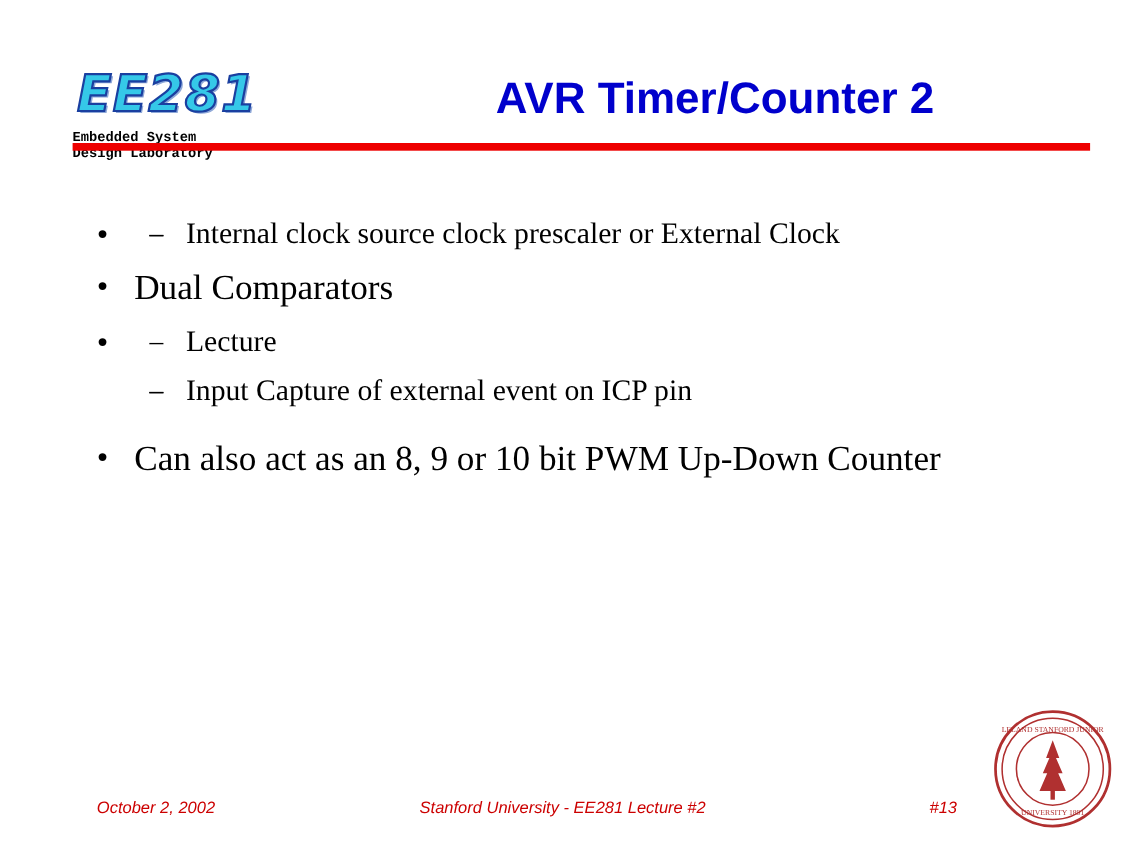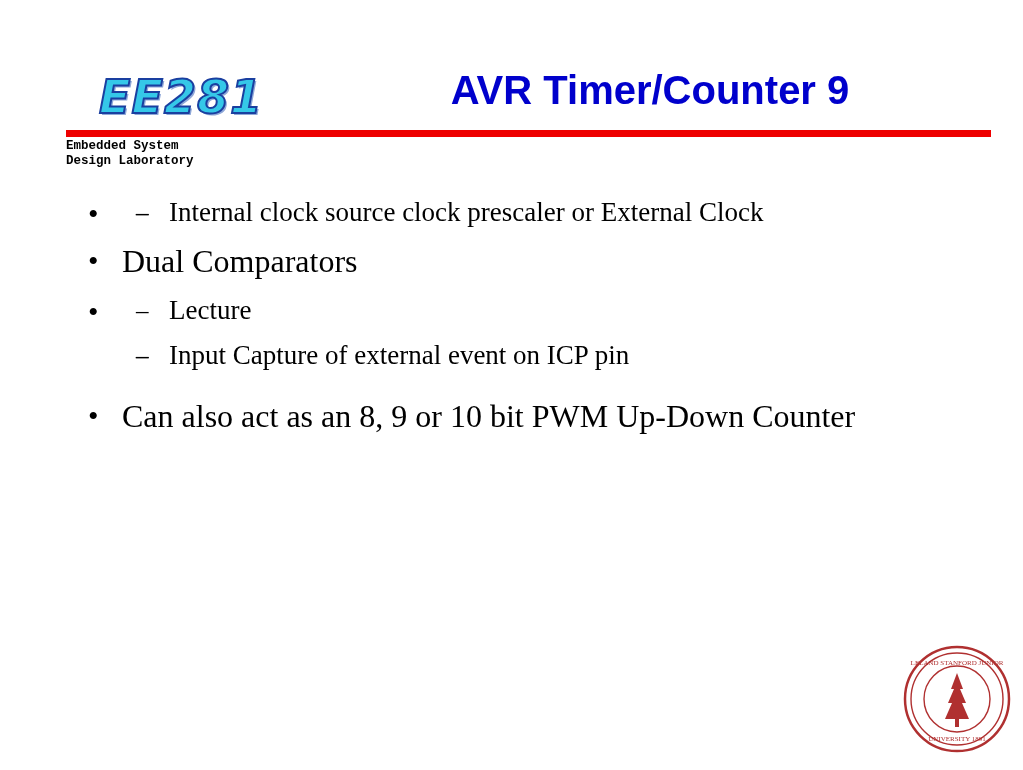"EE281" .logo-text { margin: 16px -> 4px; text-align: center -> none }
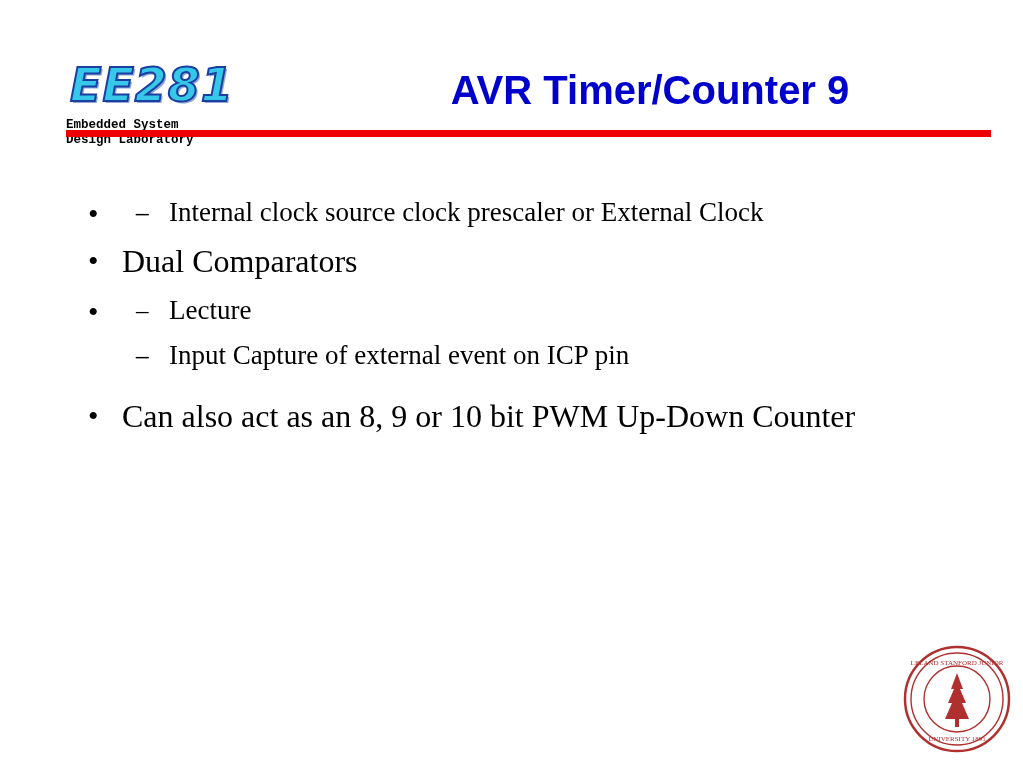"AVR Timer/Counter 9" div.title { text: 9 -> 2 }
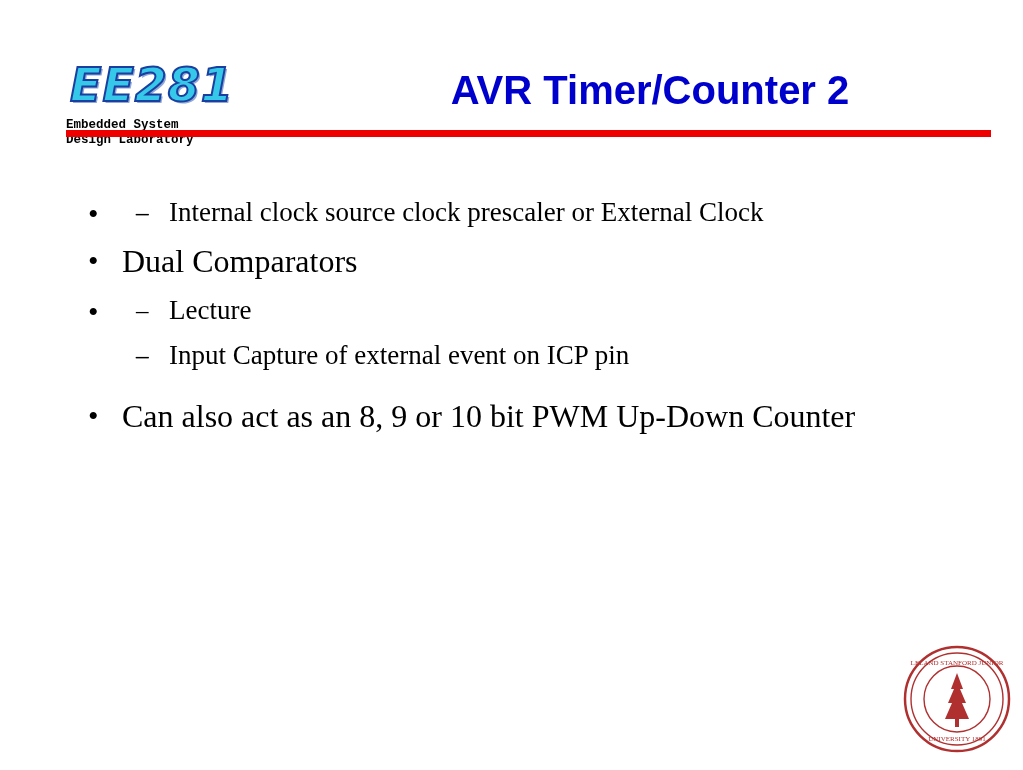"October 2, 2002" div.footer { html: none -> <div> <div>October 2, 2002</div> <div>Stanford University - EE281 Lecture #2</div> <div>#13</div> </div> }
